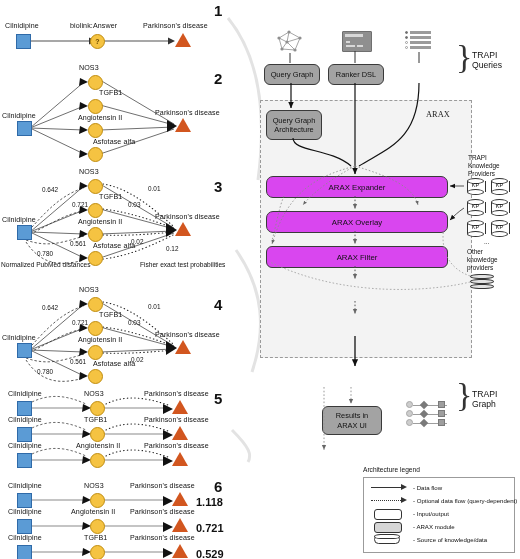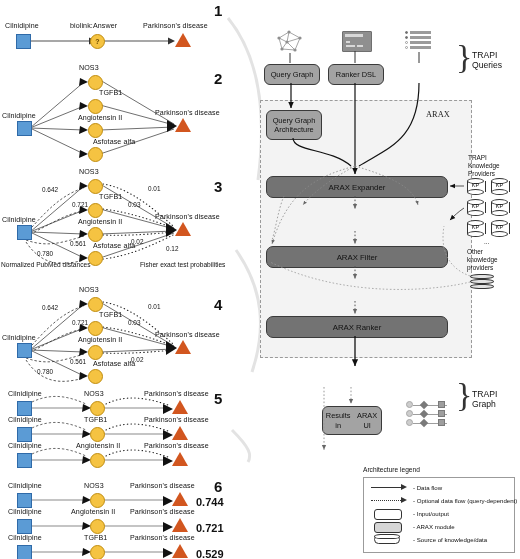"ARAX Expander" .module { background: #737373 -> #d946ef }
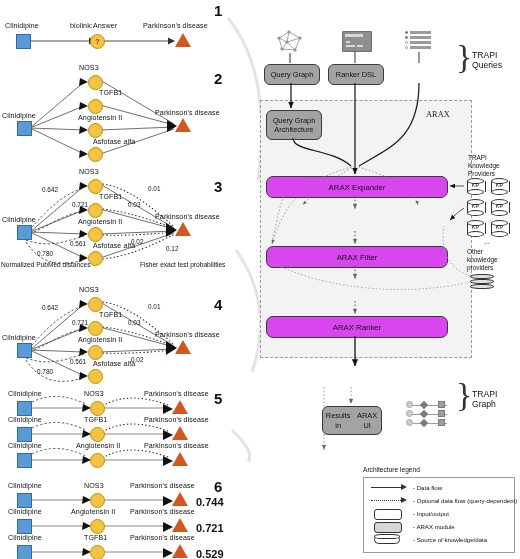"ARAX Overlay" div.module { html: none -> <div>ARAX Overlay</div> }
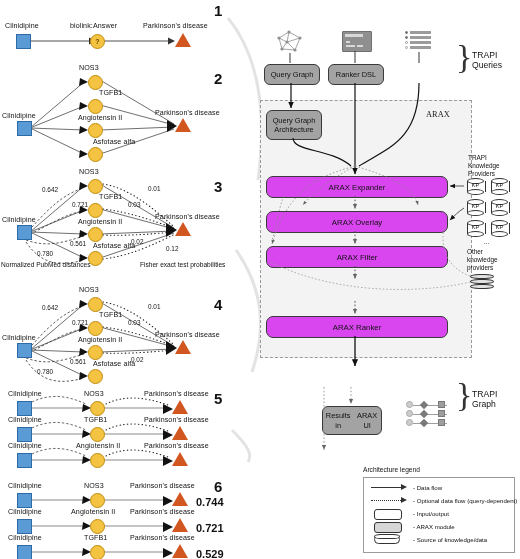"ARAX Filter" div.module { border-radius: none -> 6px }
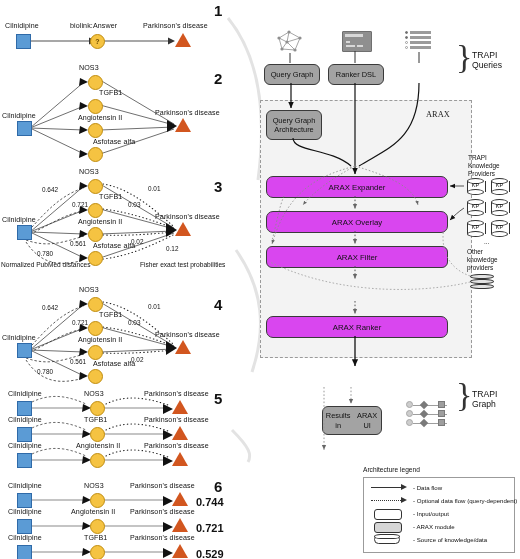"ARAX Ranker" div.module { html: <div>ARAX Ranker</div> -> none }
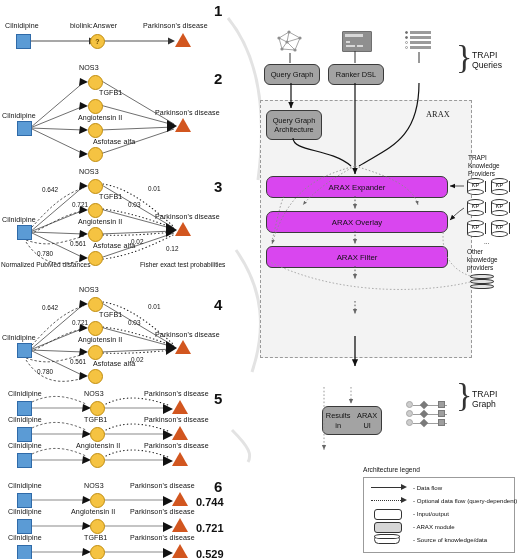"Results in" div.box { flex-direction: row -> column }
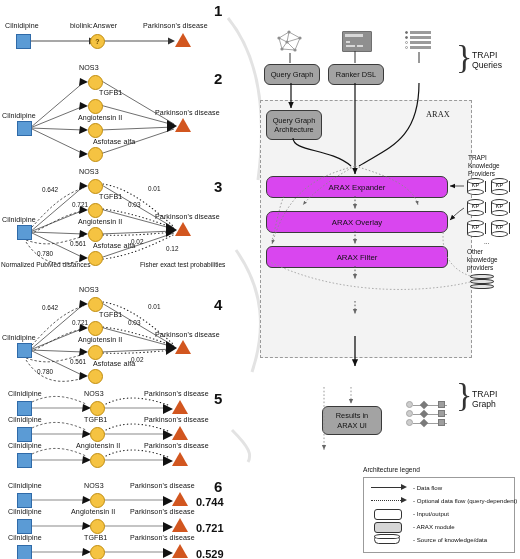"0.744" div.score-label { text: 0.744 -> 1.118 }
